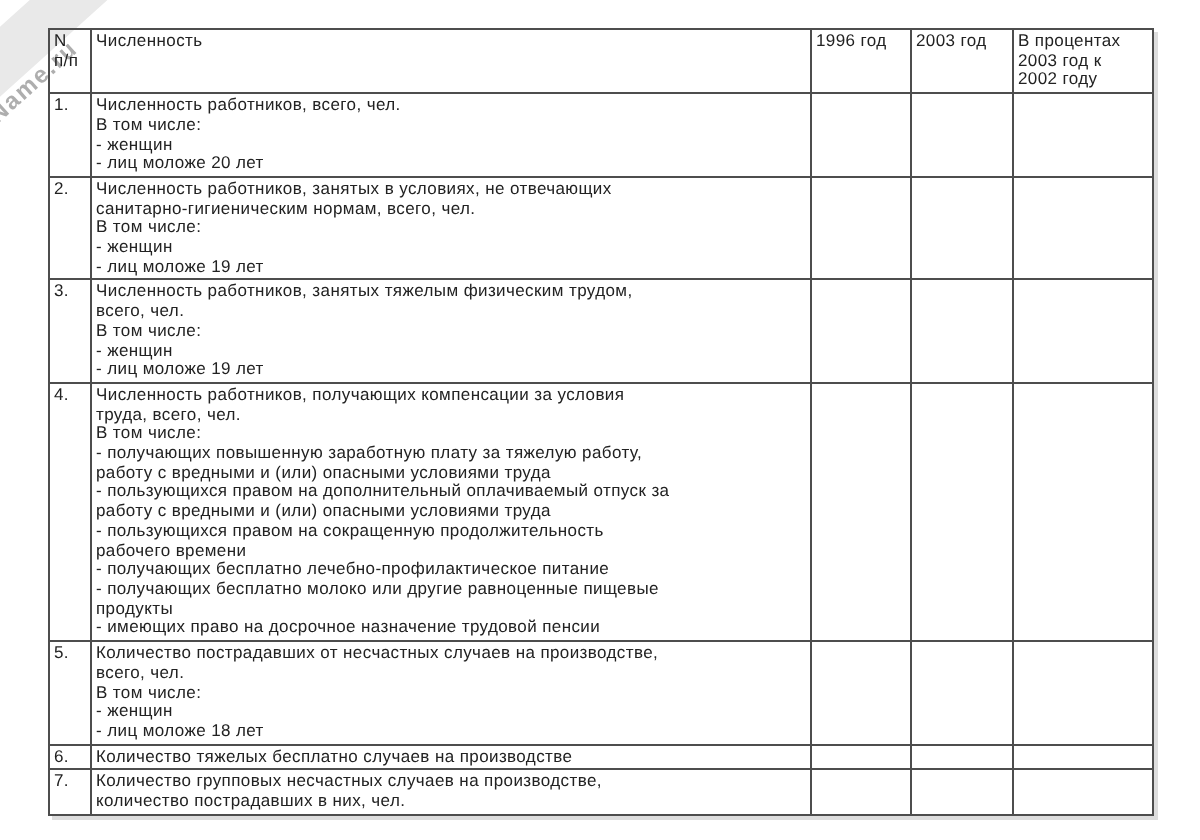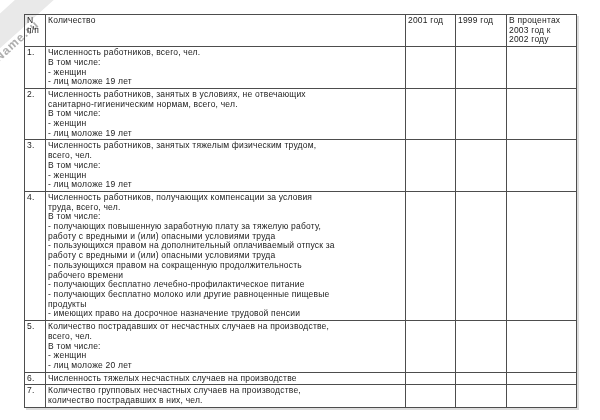"Количество" th { text: Количество -> Численность }
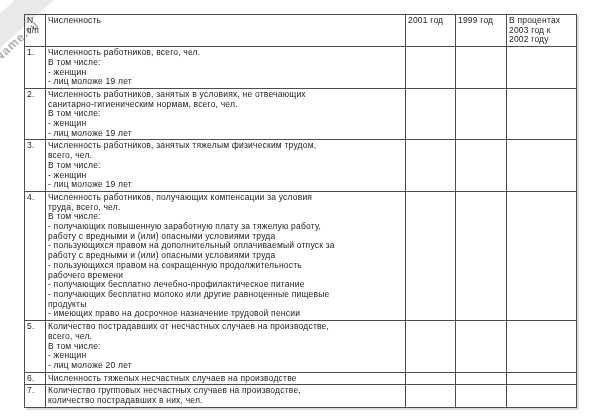"2001 год" th { text: 2001 -> 1996 }
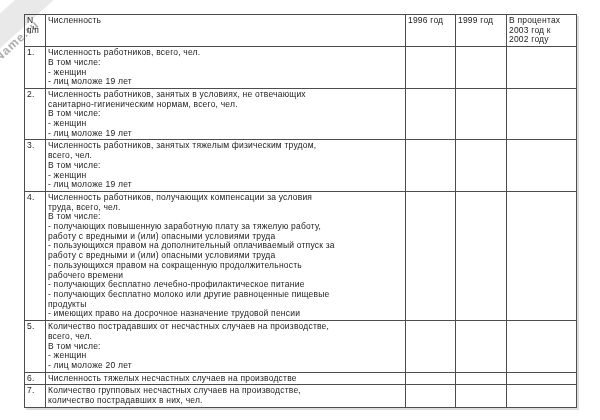"1999 год" th { text: 1999 -> 2003 }
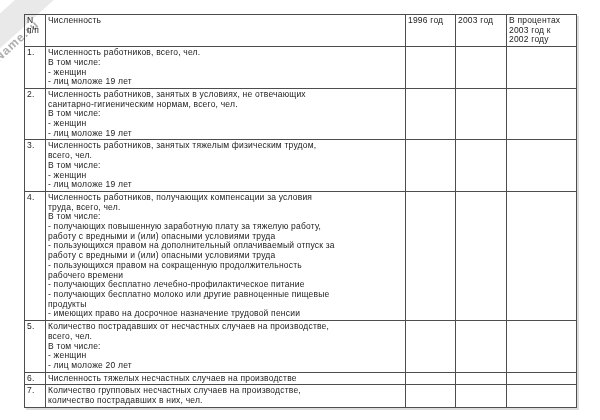"Численность работников, всего, чел." td { text: 19 -> 20 }
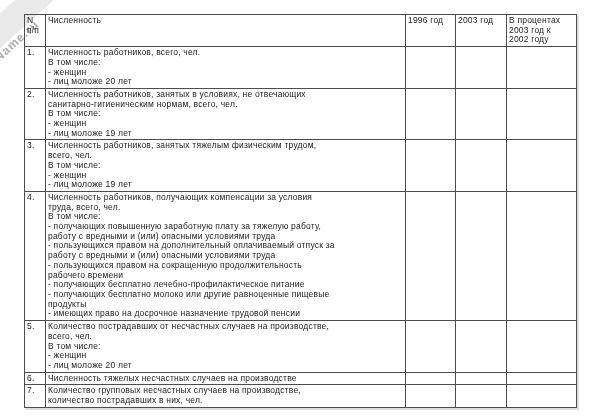"Количество пострадавших от несчастных" td { text: 20 -> 18 }
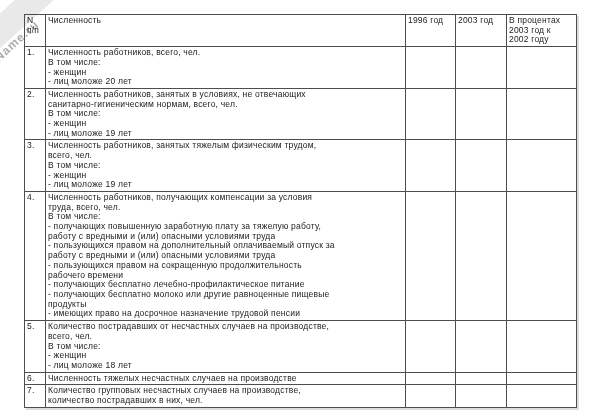"Численность тяжелых несчастных случаев" td { text: Численность тяжелых несчастных -> Количество тяжелых бесплатно }
